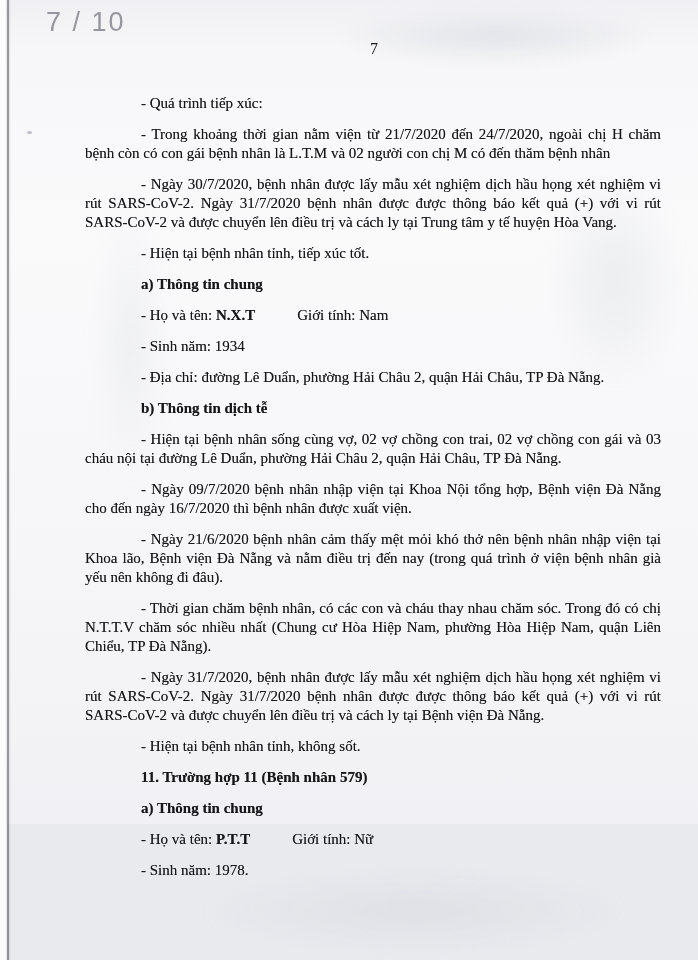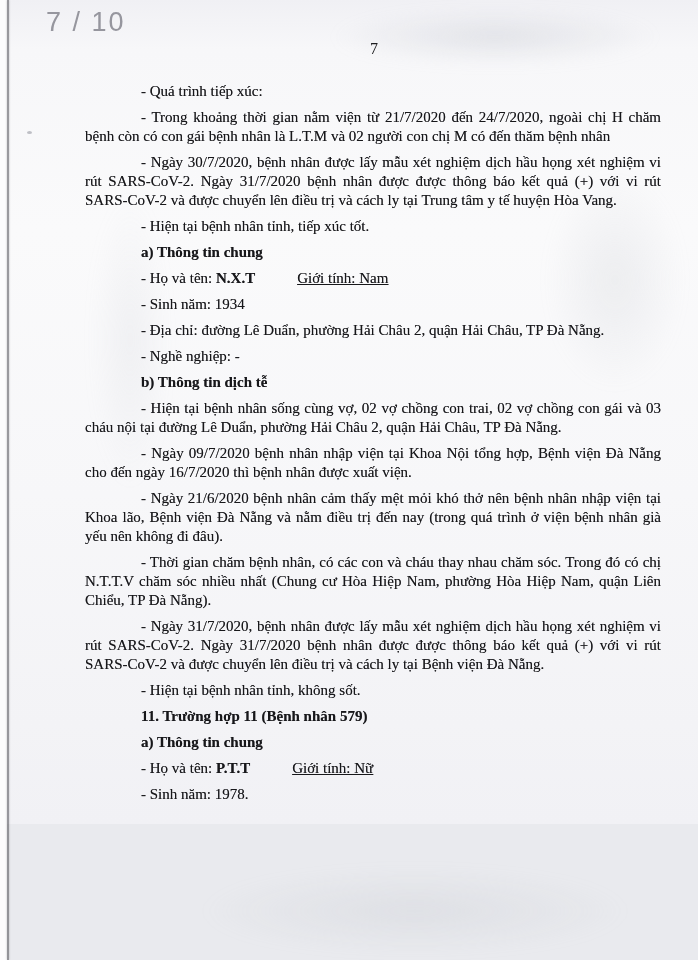"- Quá trình tiếp xúc:" .content p { margin: 0 0 7px 0 -> 12px 0 7px 0 }
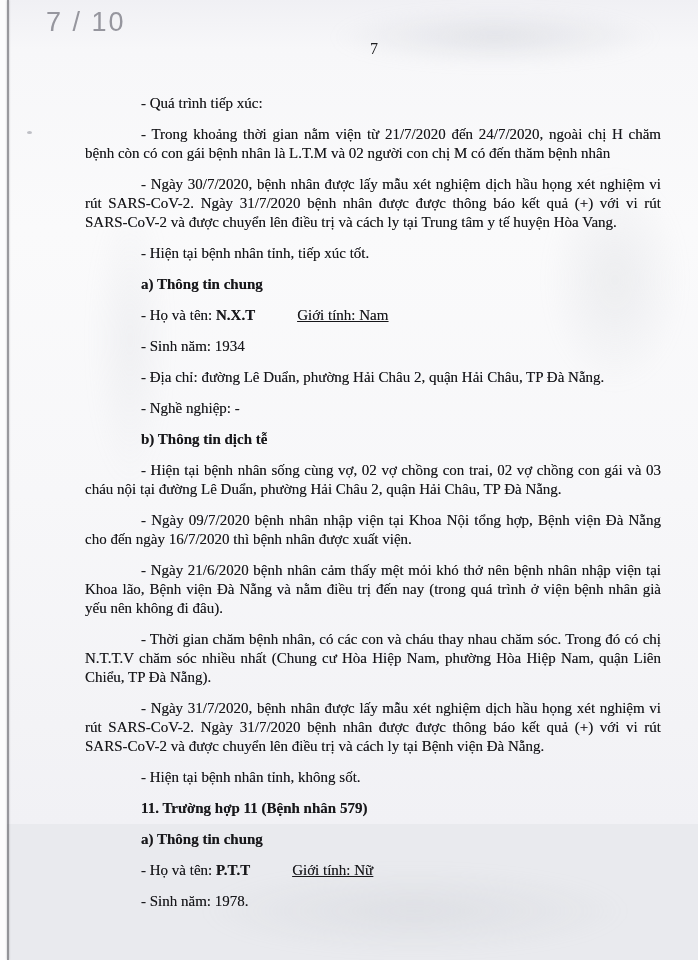"Giới tính: Nam" .gender { text-decoration: underline -> none }
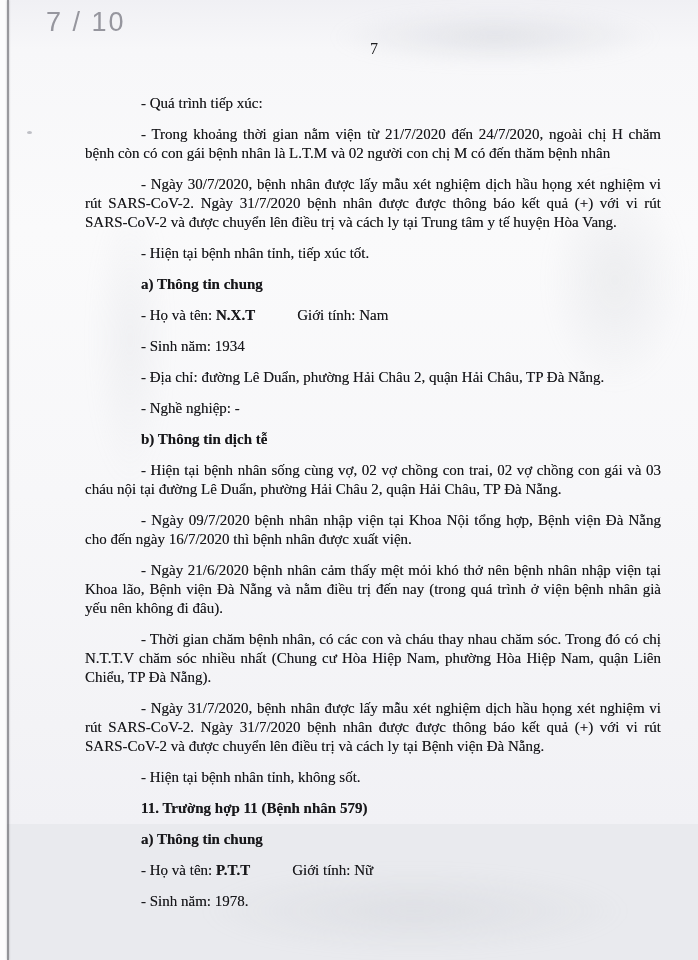"- Nghề nghiệp: -" p { html: <p>- Nghề nghiệp: -</p> -> none }
